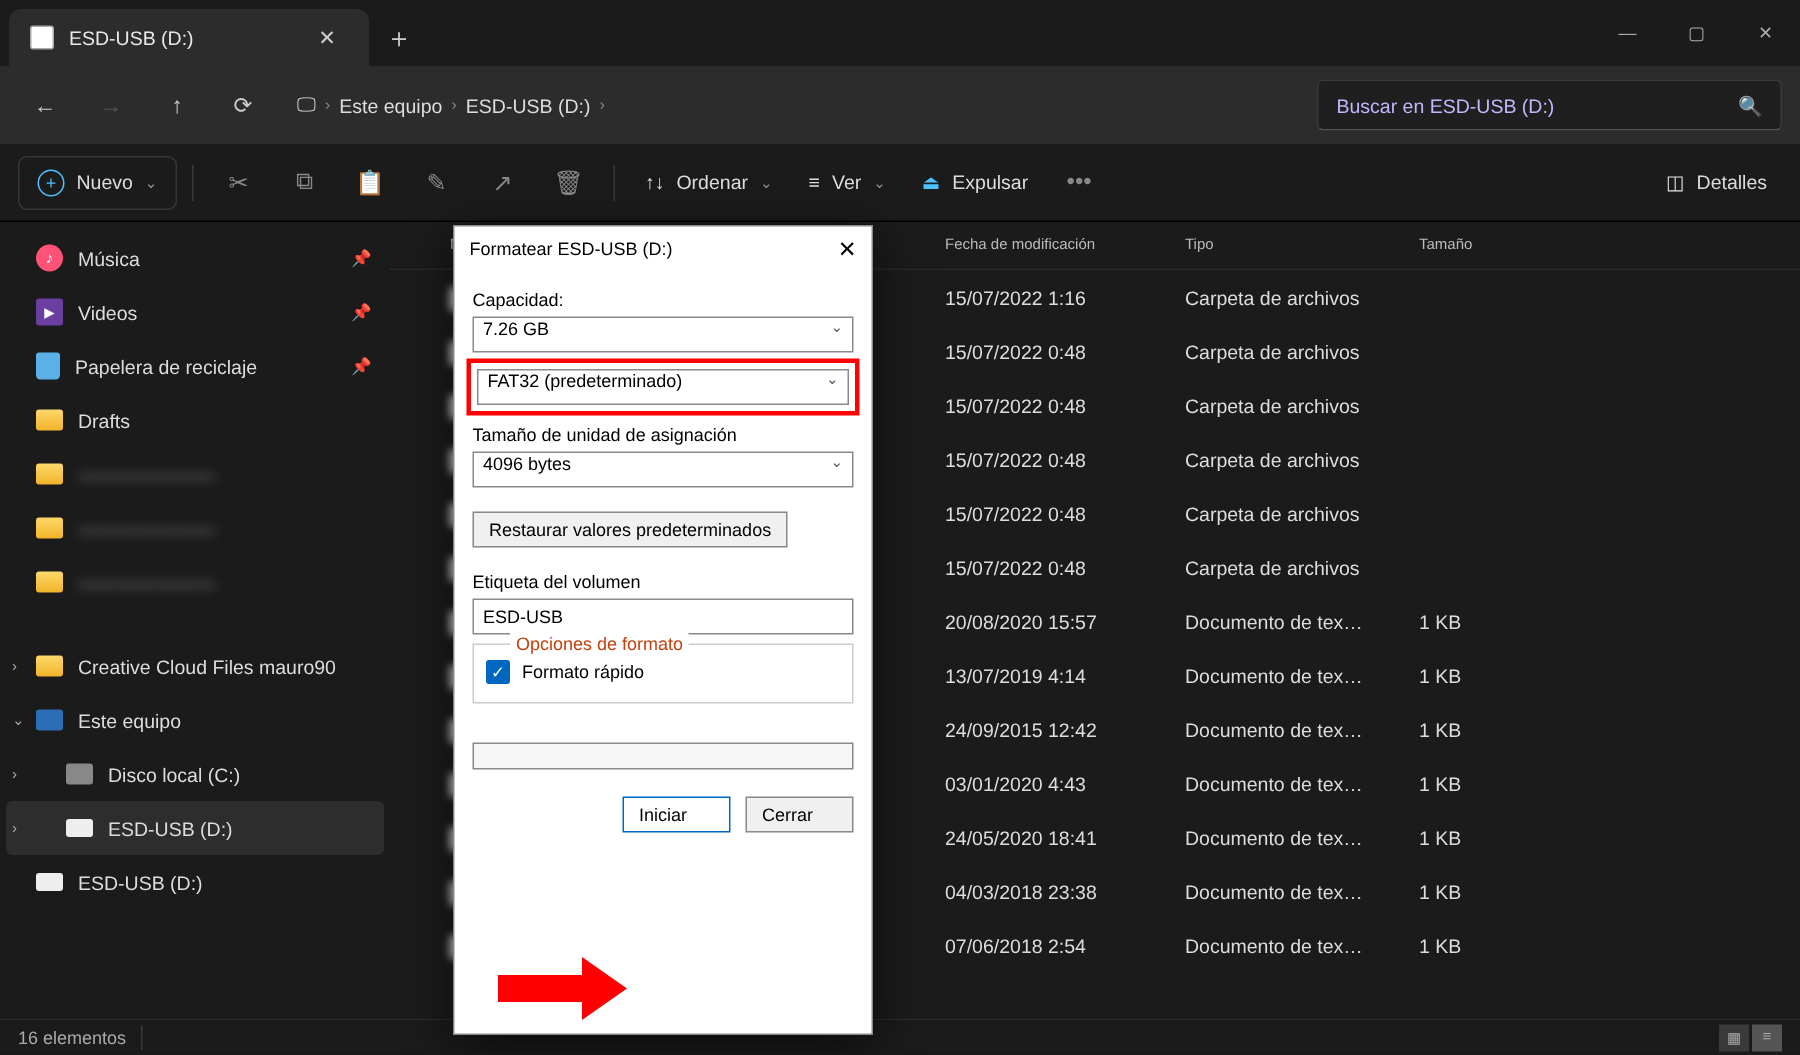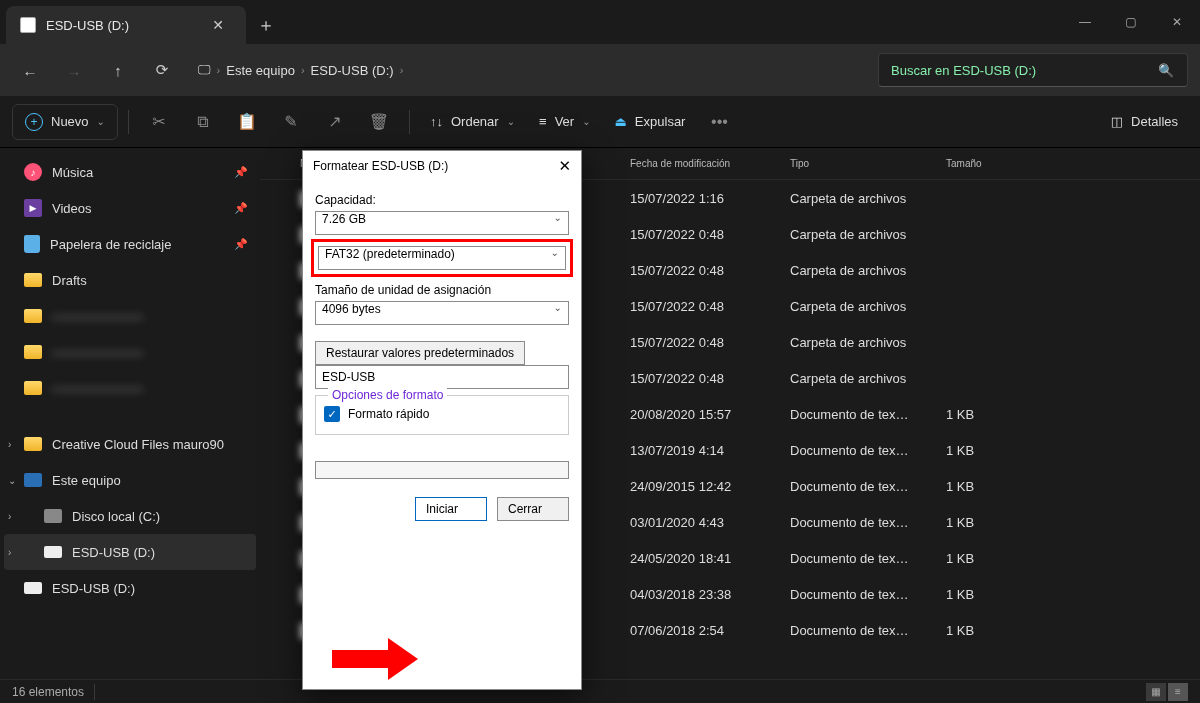"Buscar en ESD-USB (D:)" .searchbox { color: #86efac -> #c4b5fd }
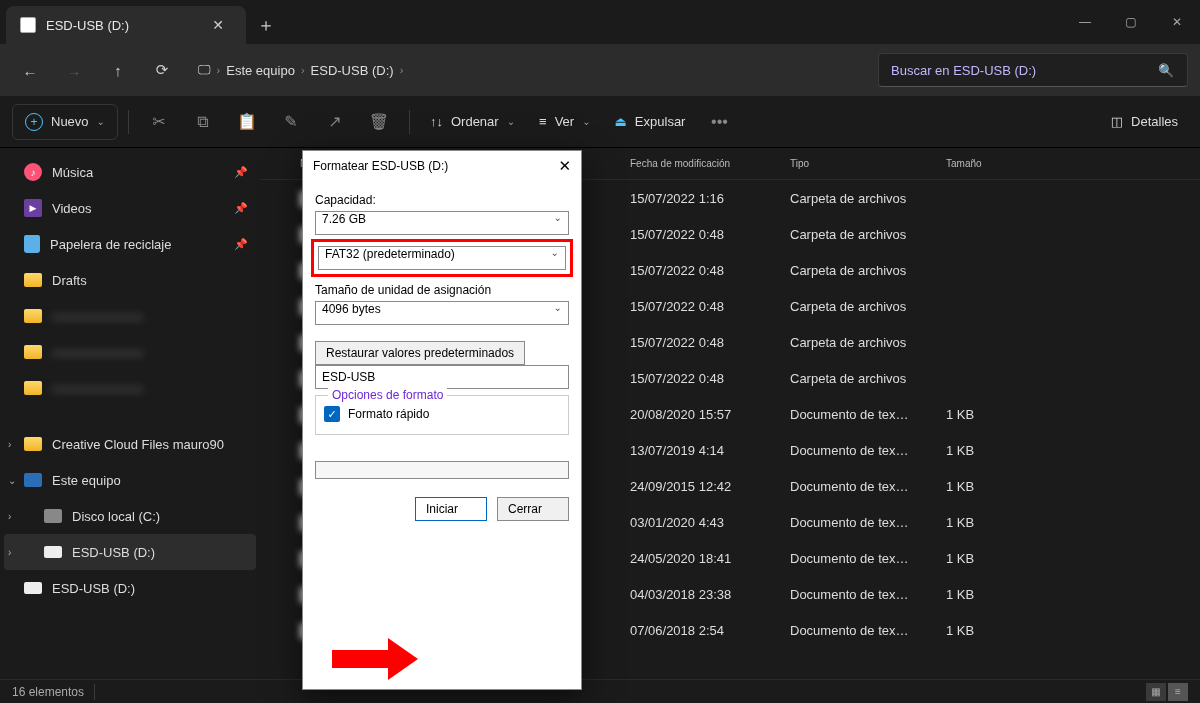"Etiqueta del volumen" div.dlabel { html: none -> <div>Etiqueta del volumen</div> }
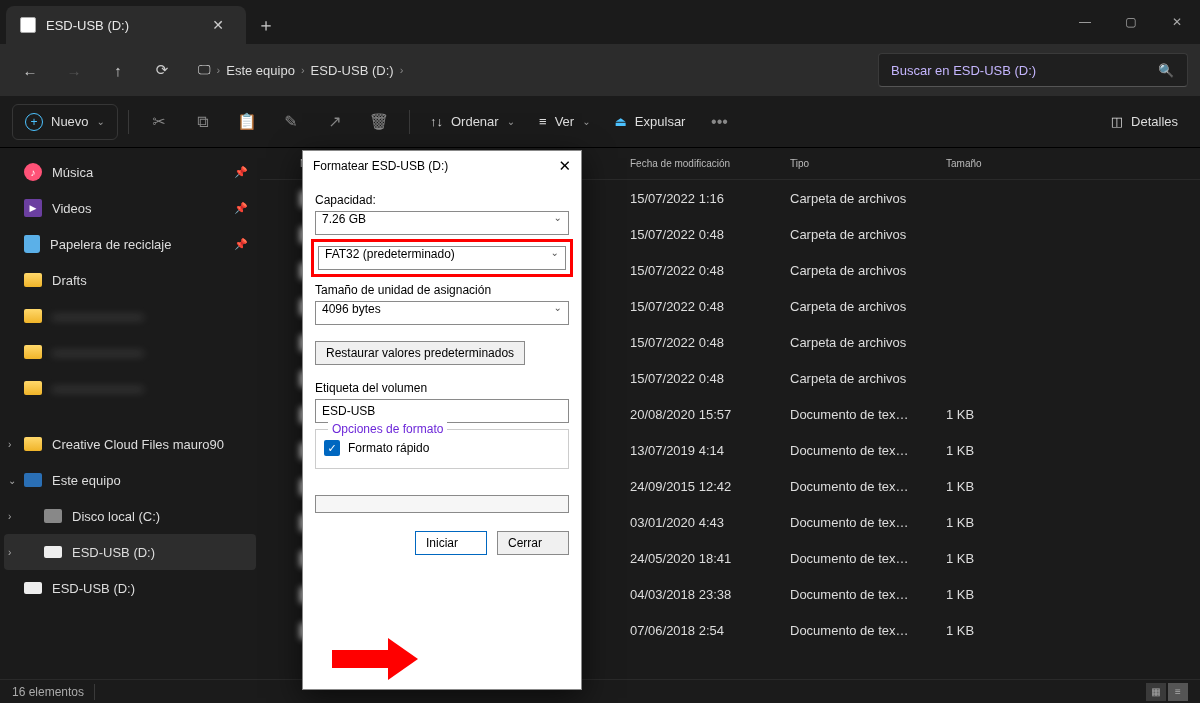"Opciones de formato" .dgroup legend { color: #6d28d9 -> #c2410c; left: 12px -> 24px }
